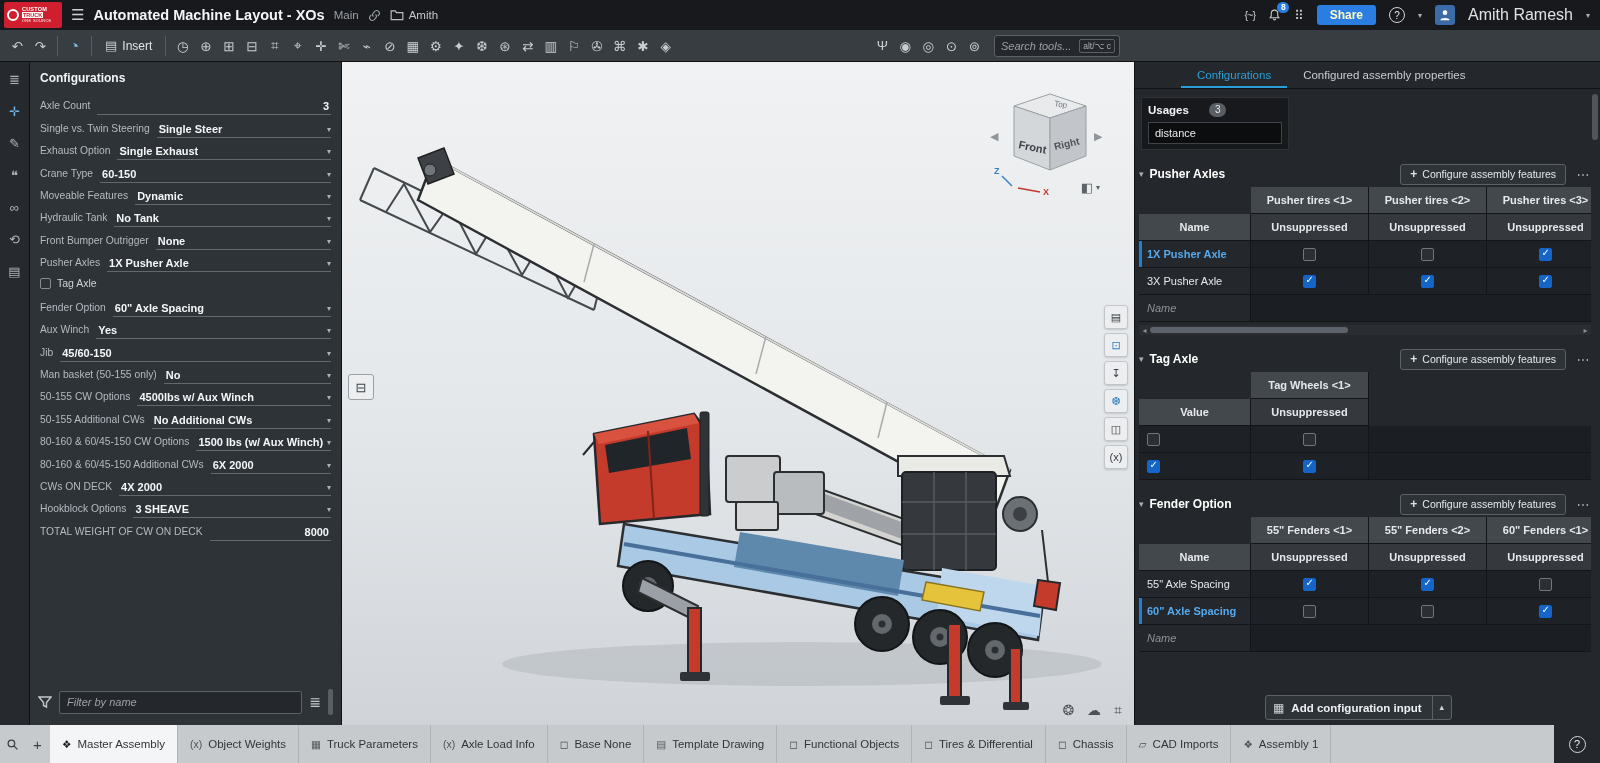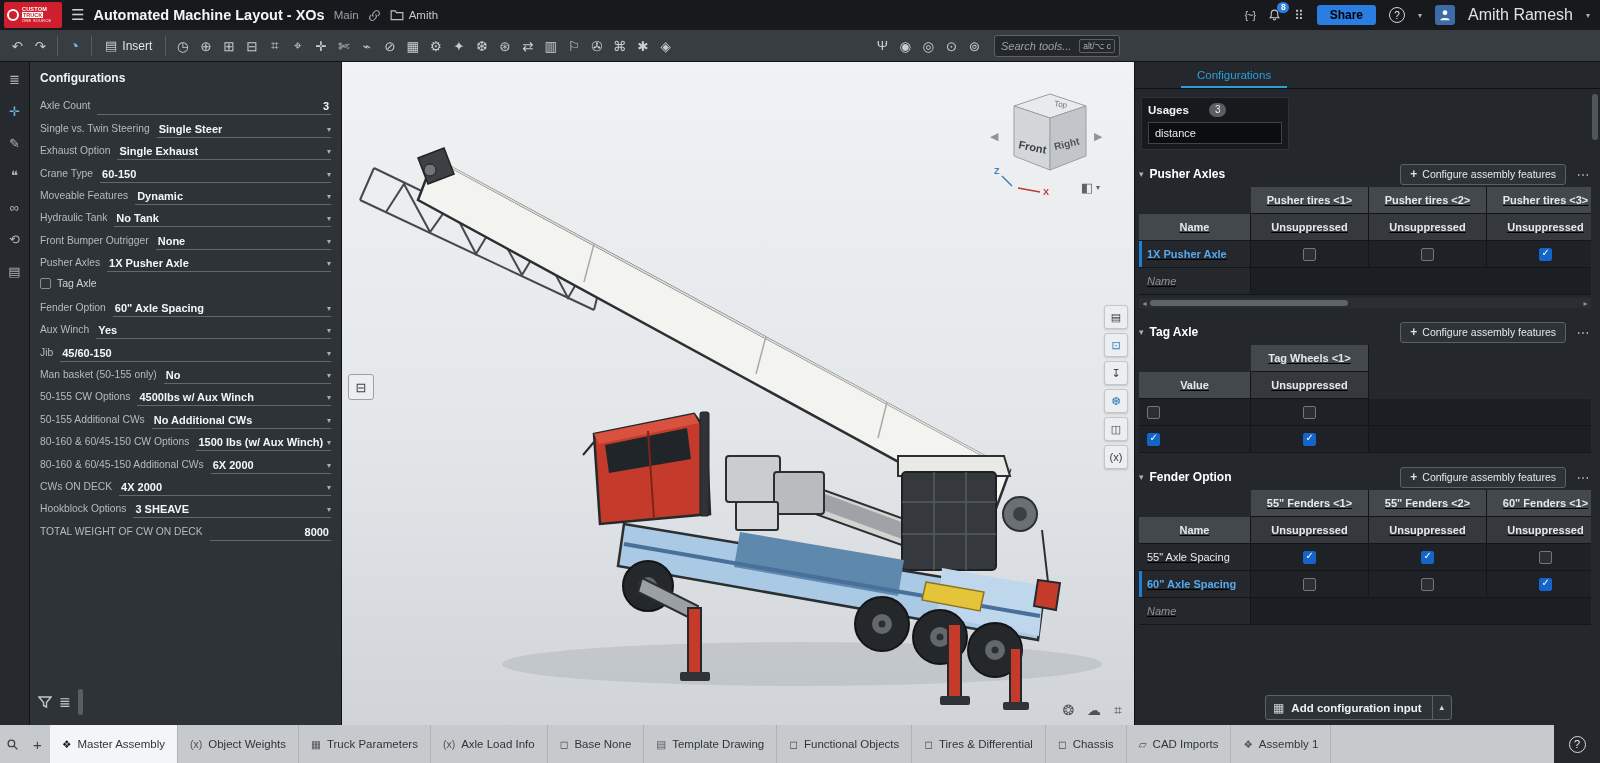"Share" .share-btn { color: #000000 -> #fef9c3 }
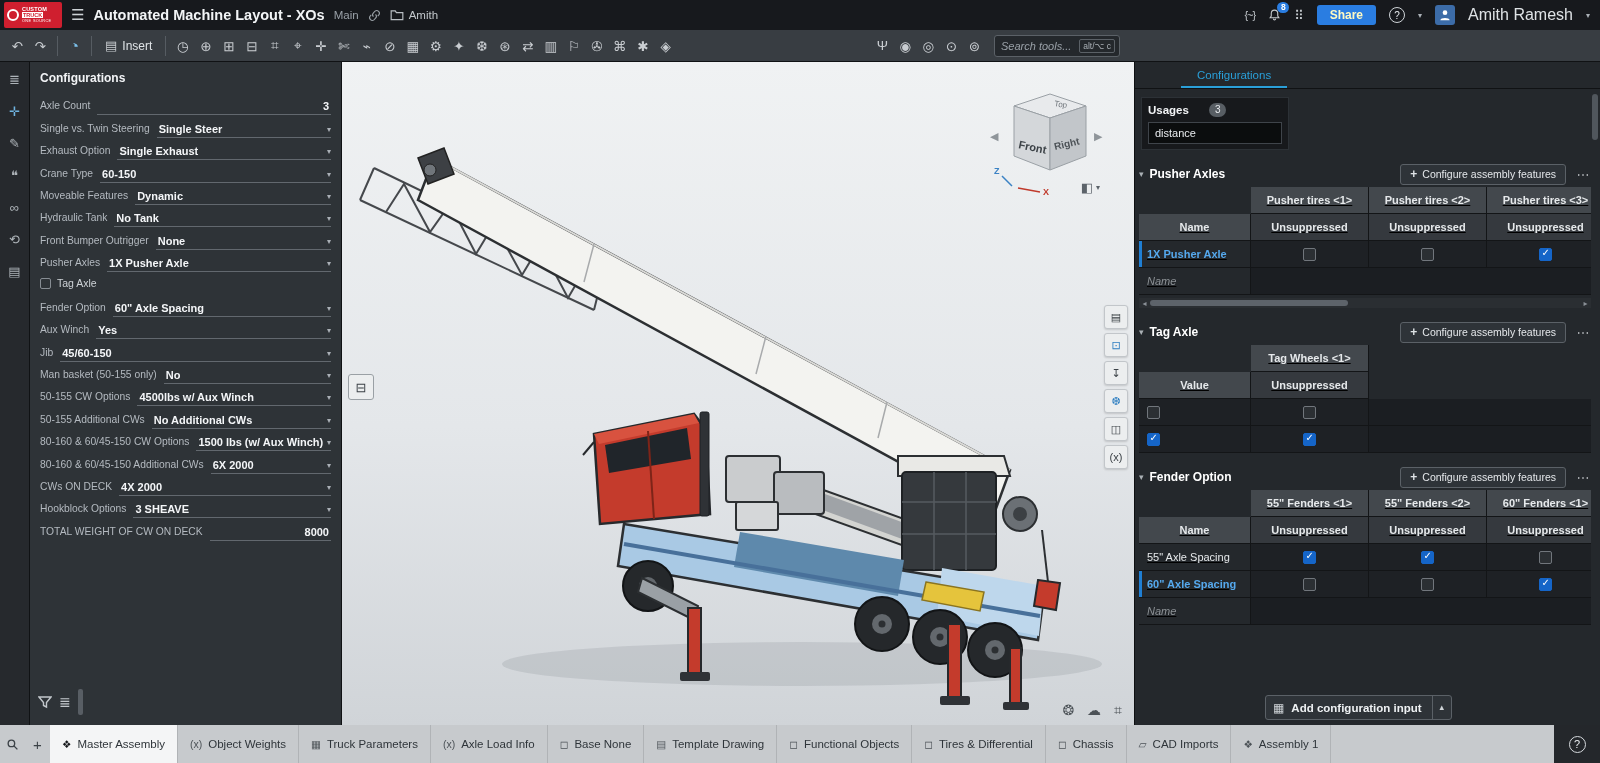"Configured assembly properties" div.rtab { html: none -> <div>Configured assembly properties</div> }
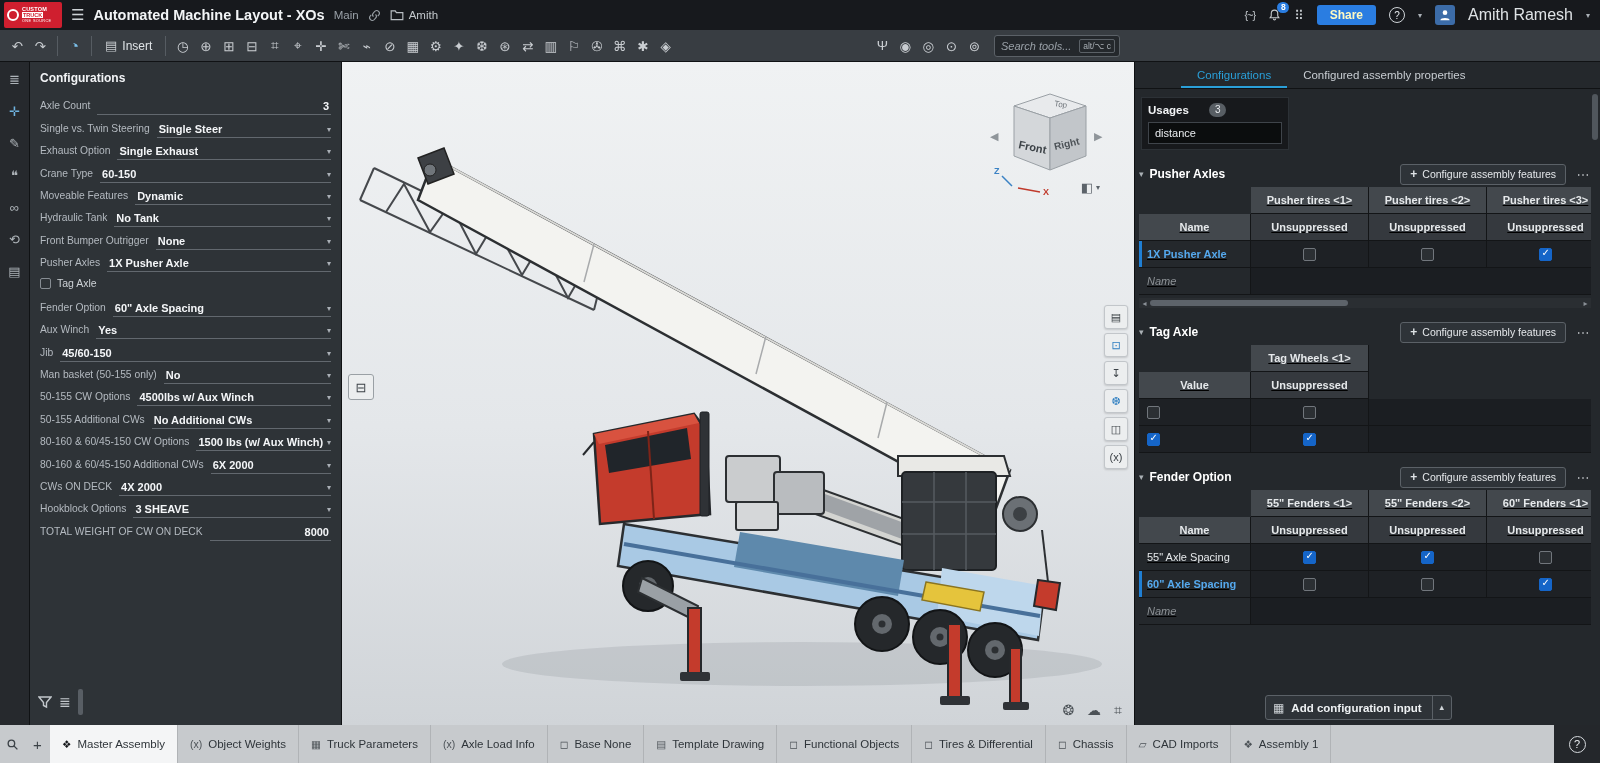"Pusher tires <1>" .trow { text-decoration: underline -> none }
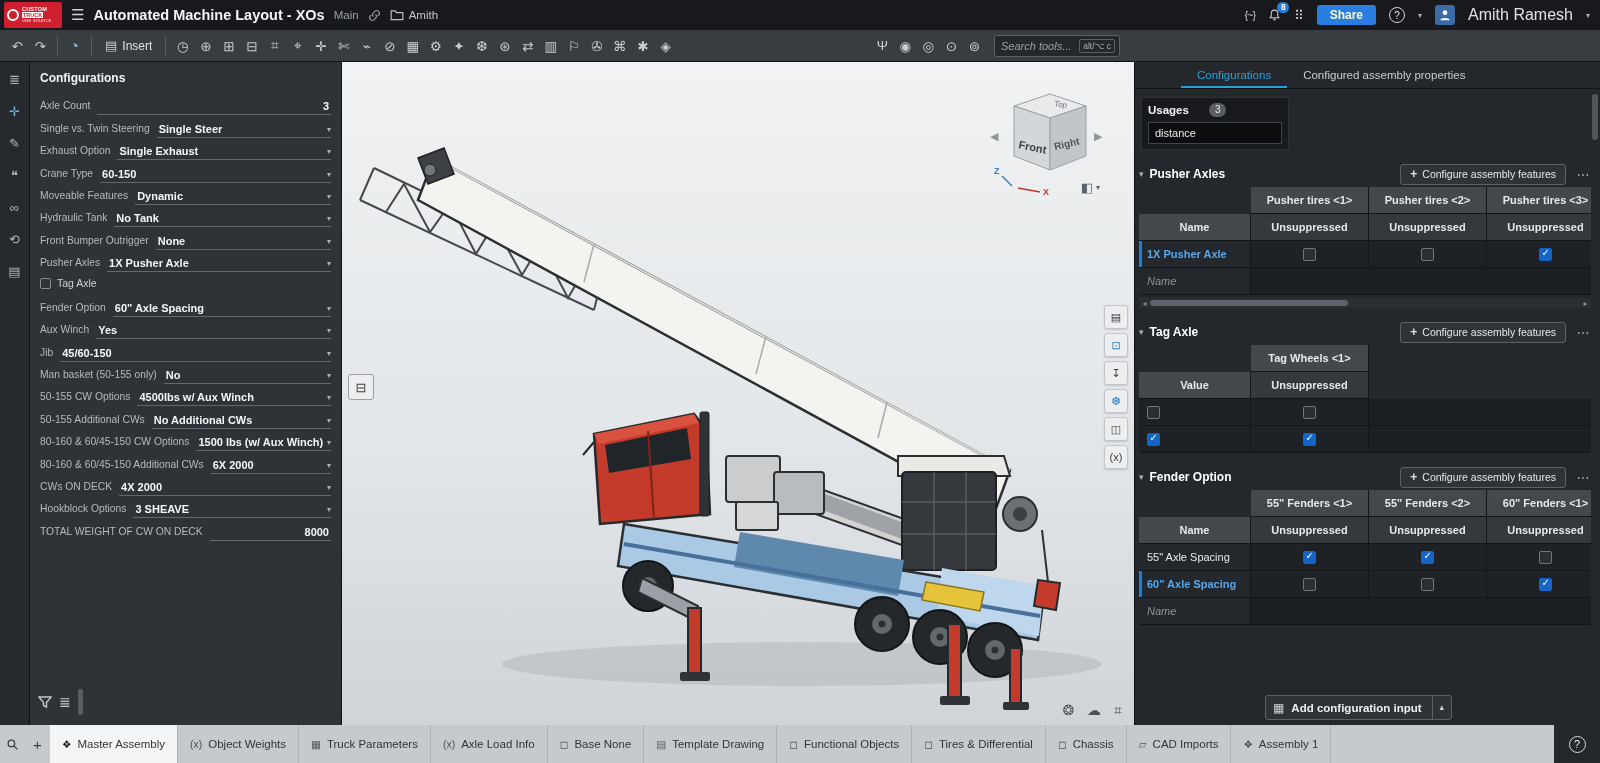"3X Pusher Axle" div.trow { html: none -> <div> <div>3X Pusher Axle</div> <div> <span></span> </div> <div> <span></span> </div> <div> <span></span> </div> </div> }
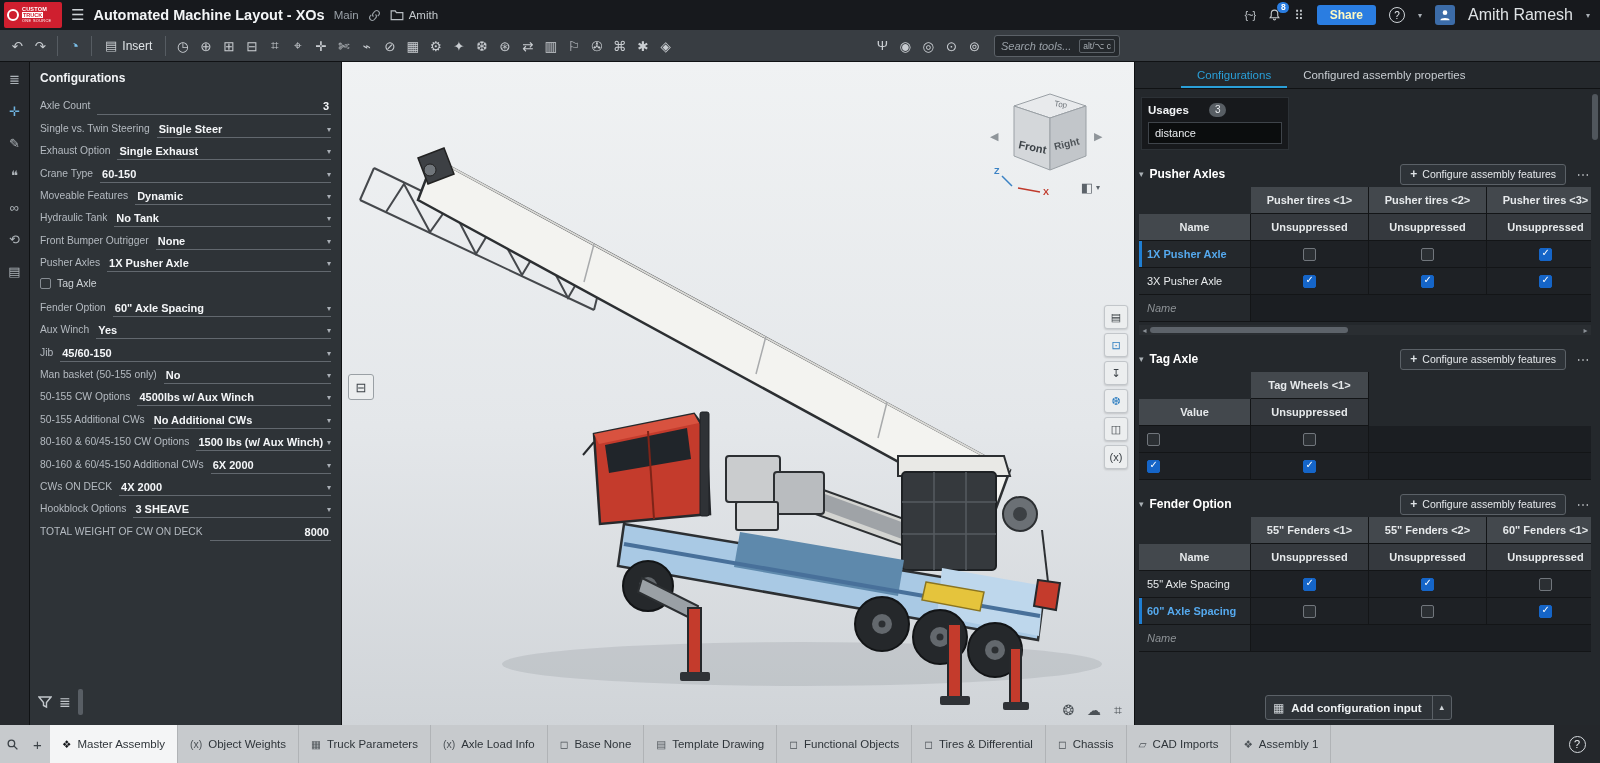"Filter by name" input { html: none -> <input> }
